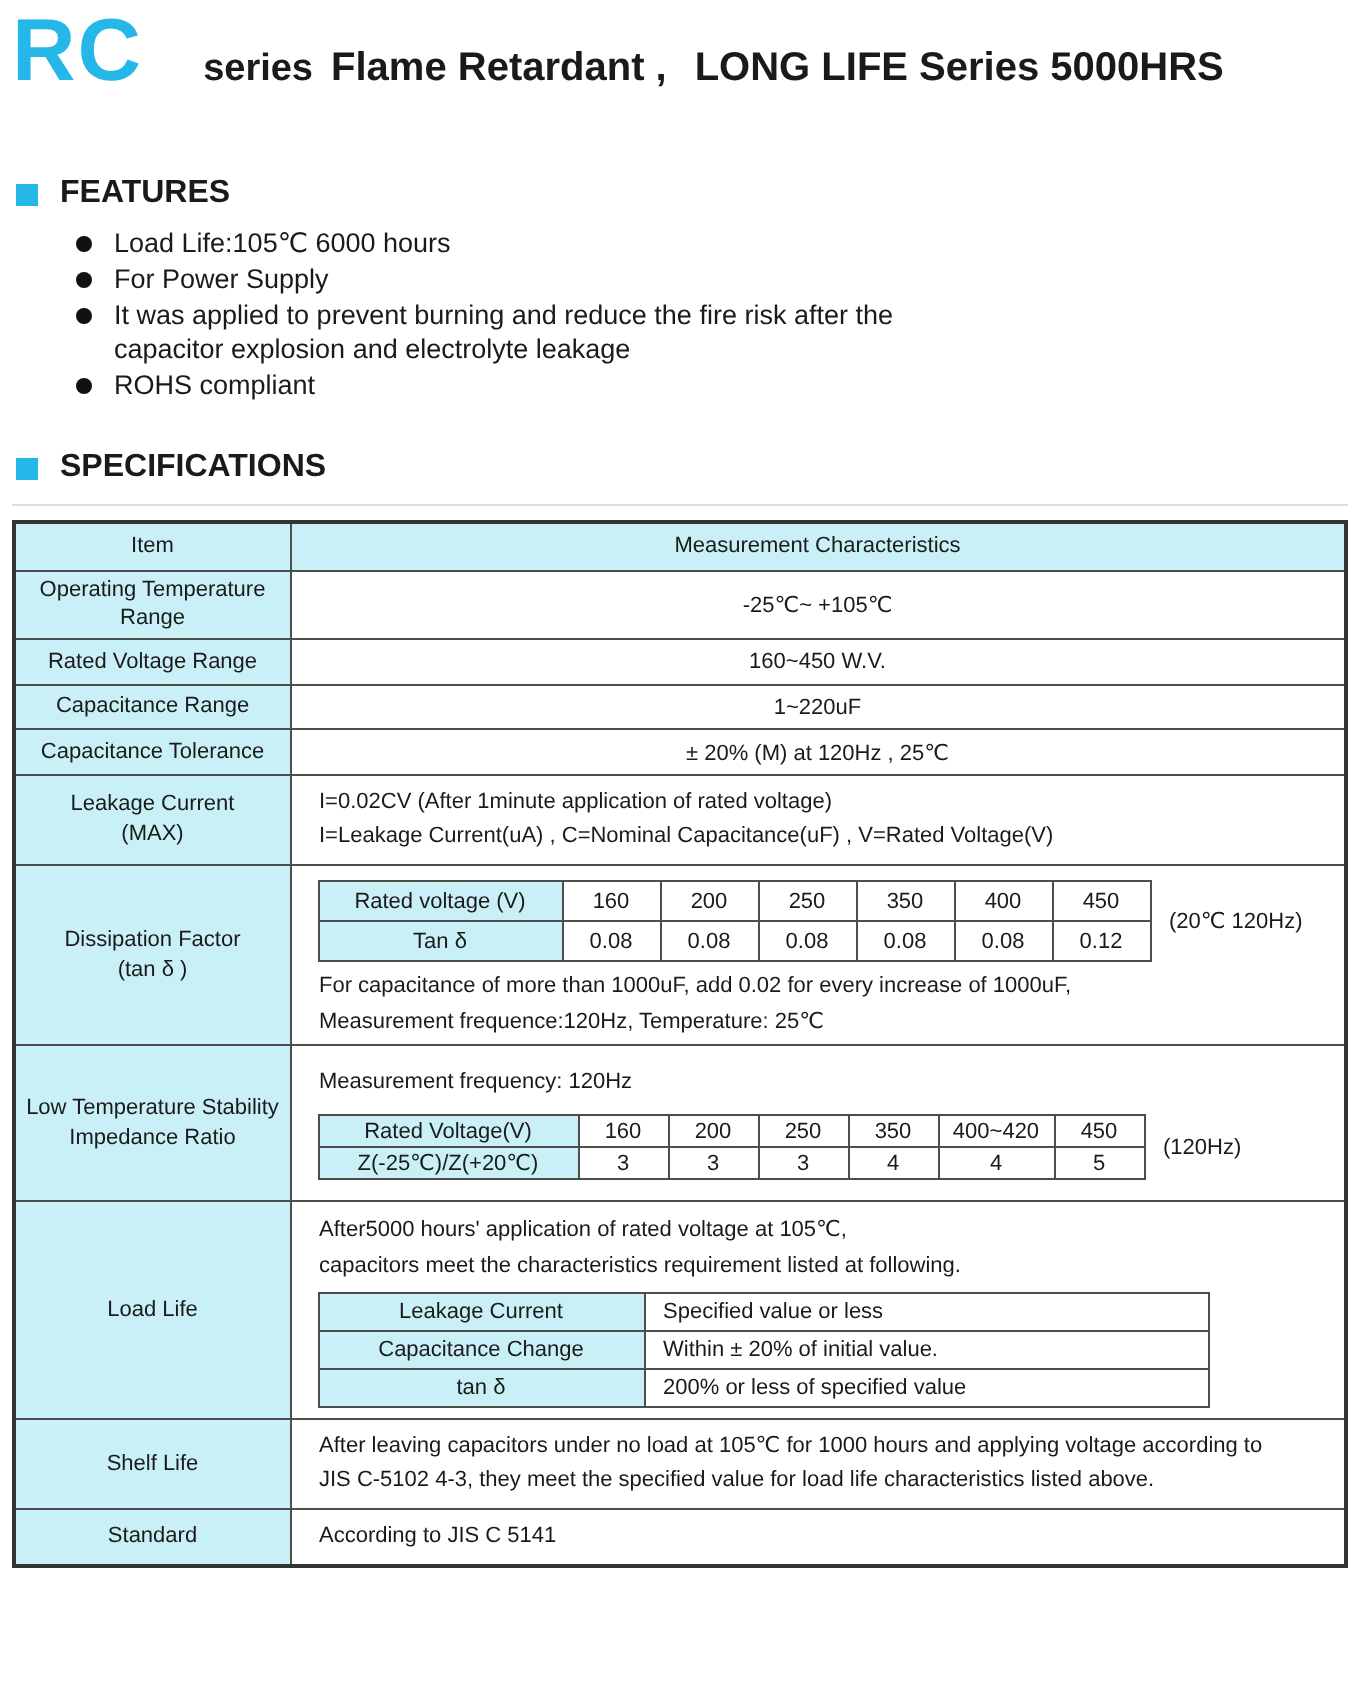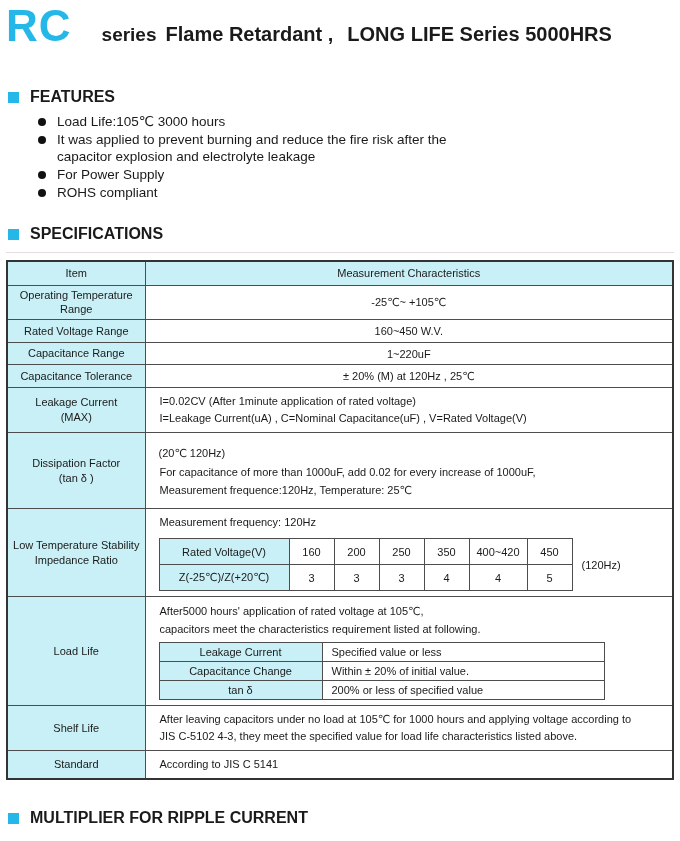"Load Life:105℃ 3000 hours" span.feat-text { text: 3000 -> 6000 }
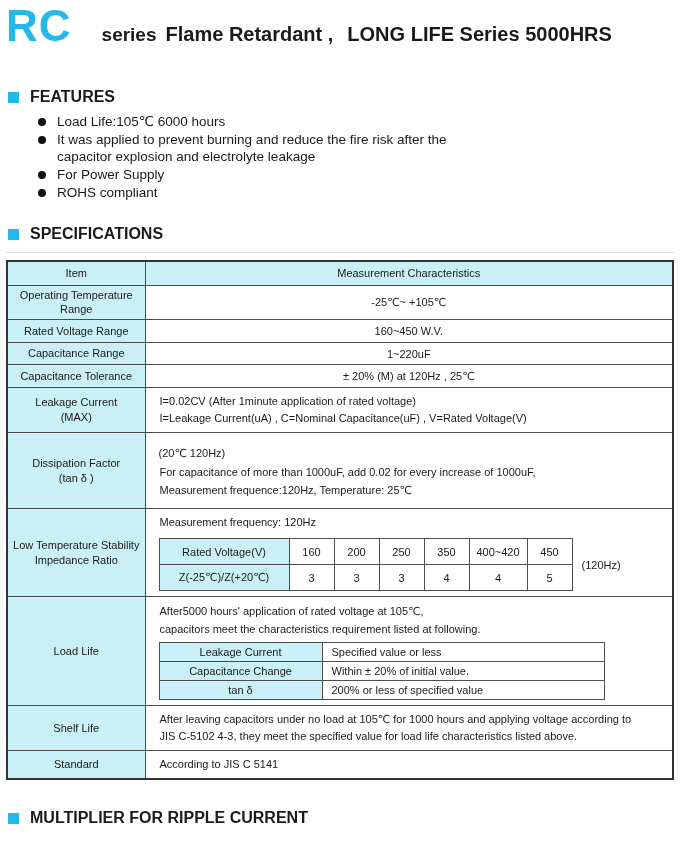"It was applied to prevent" li.feat { order: before "For Power Supply" -> after "For Power Supply" }
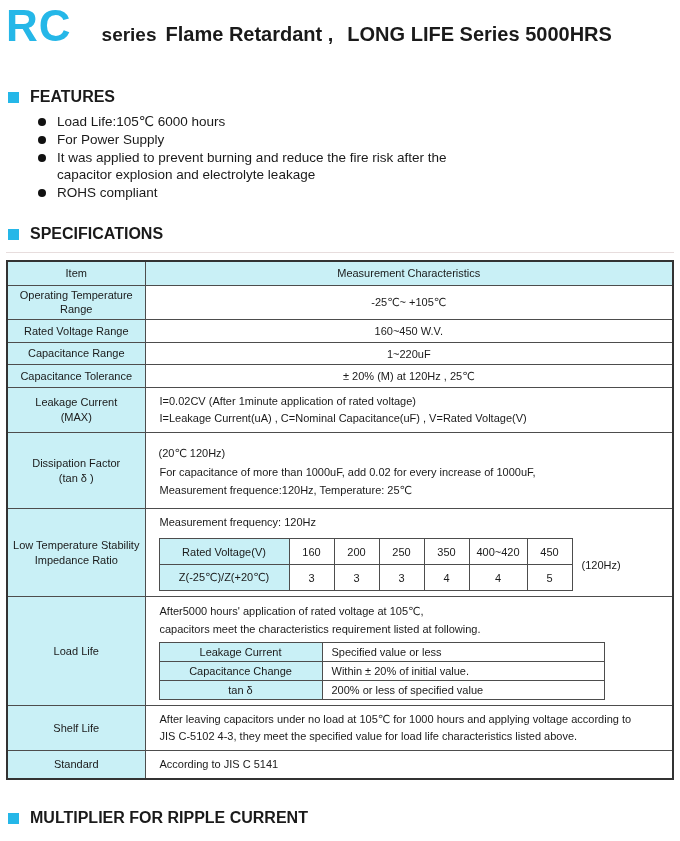"Rated voltage (V)" table.inner { html: none -> <table> <tbody> <tr> <td>Rated voltage (V)</td> <td>160</td> <td>200</td> <td>250</td> <td>350</td> <td>400</td> <td>450</td> </tr> <tr> <td>Tan δ</td> <td>0.08</td> <td>0.08</td> <td>0.08</td> <td>0.08</td> <td>0.08</td> <td>0.12</td> </tr> </tbody> </table> }
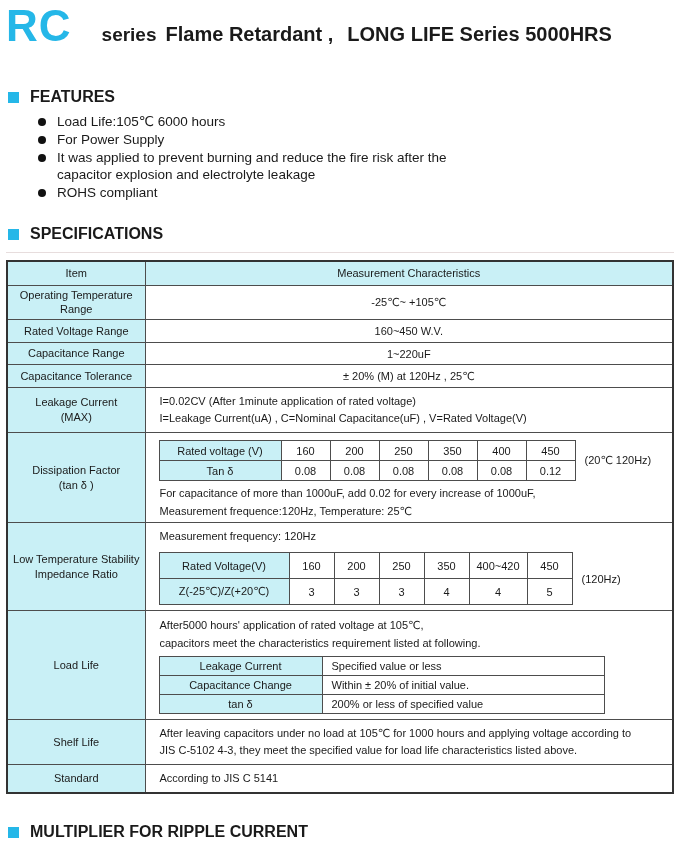"Rated Voltage(V)" .lt td { height: 26px -> 16px }
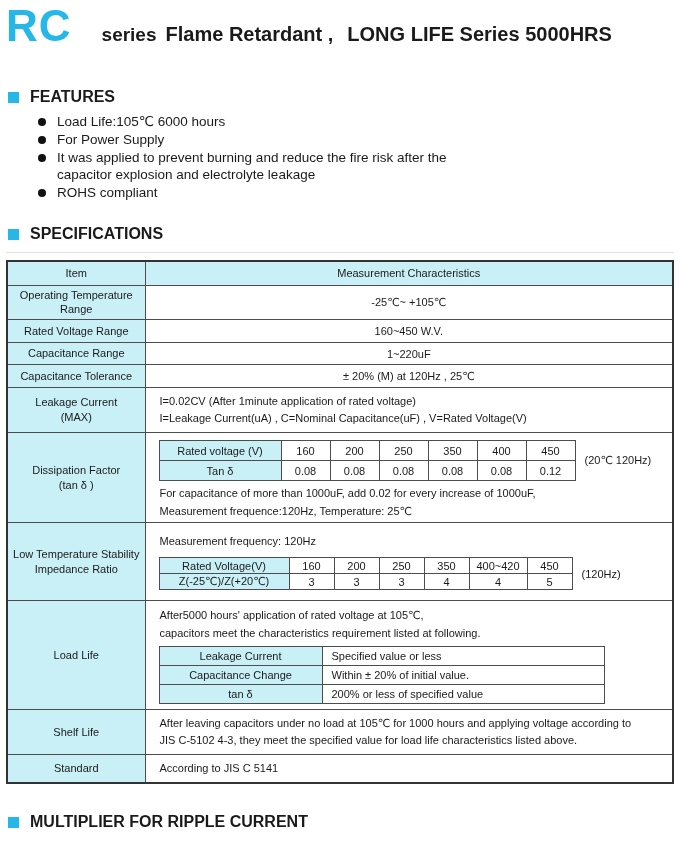"MULTIPLIER FOR RIPPLE CURRENT" div.multiplier { html: <div> <div> <span></span> <span>MULTIPLIER FOR RIPPLE CURRENT</span> </div> </div> -> none }
